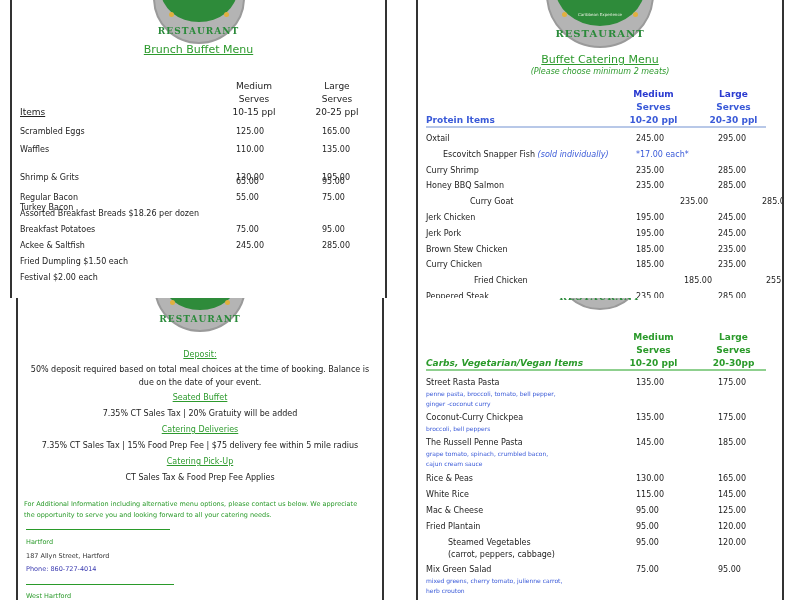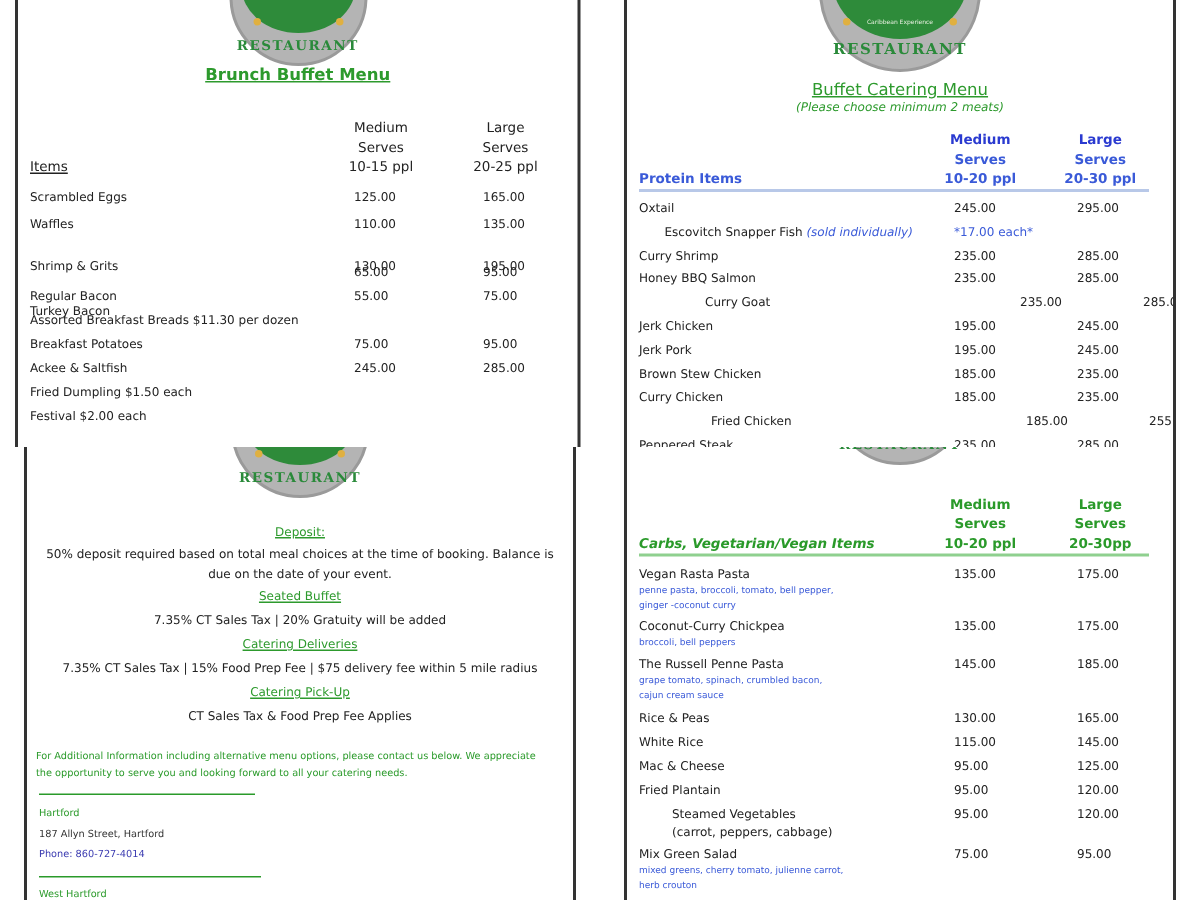"Brunch Buffet Menu" div.title { font-weight: bold -> none }
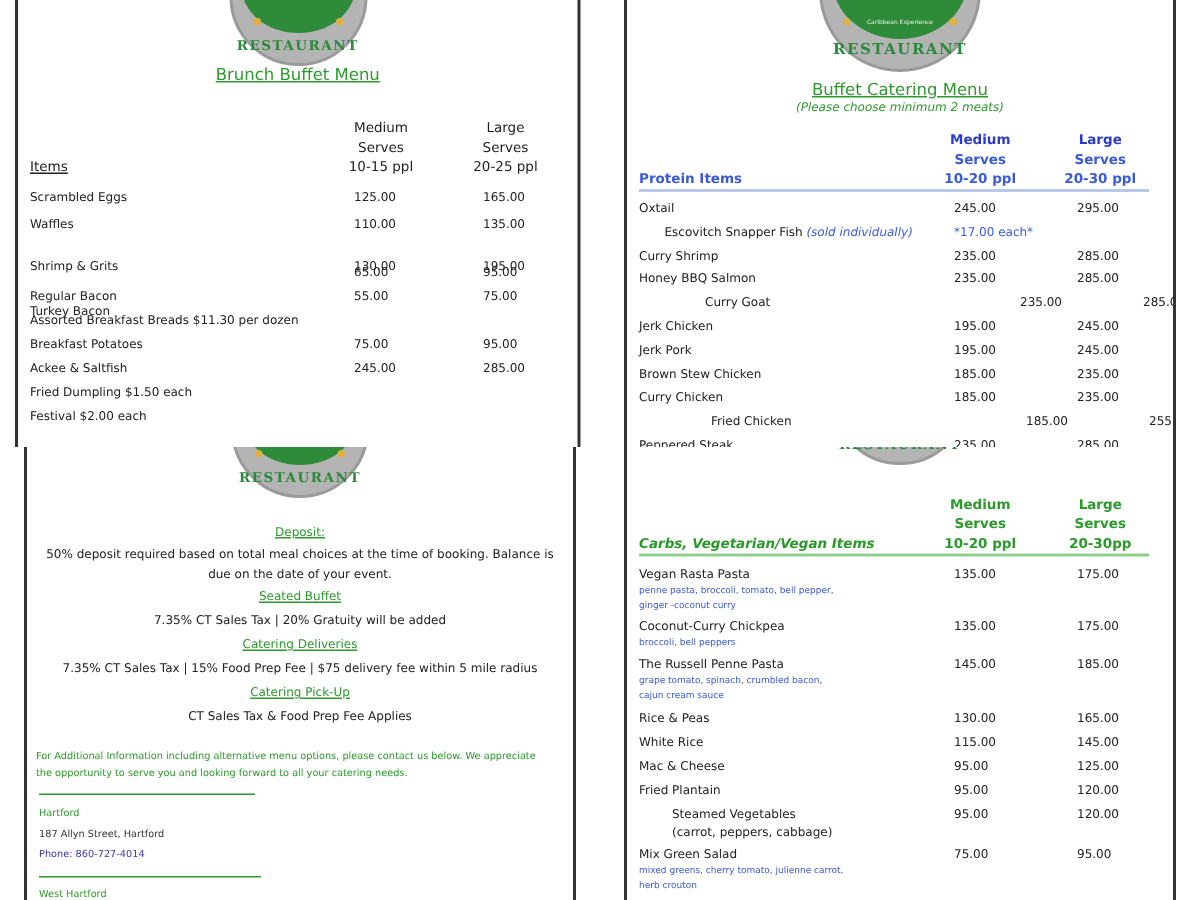"Assorted Breakfast Breads $11.30 per" span.name { text: $11.30 -> $18.26 }
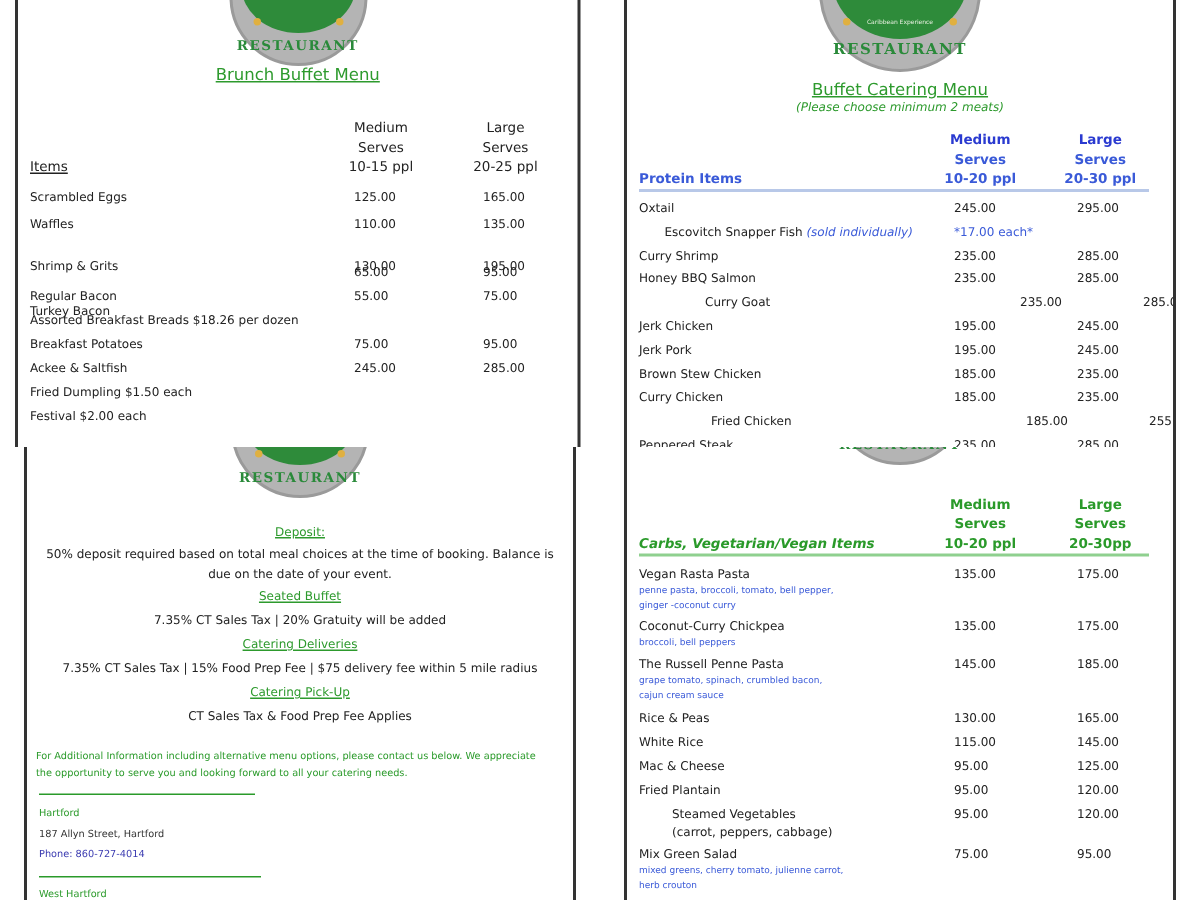"Vegan Rasta Pasta" div { text: Vegan -> Street }
